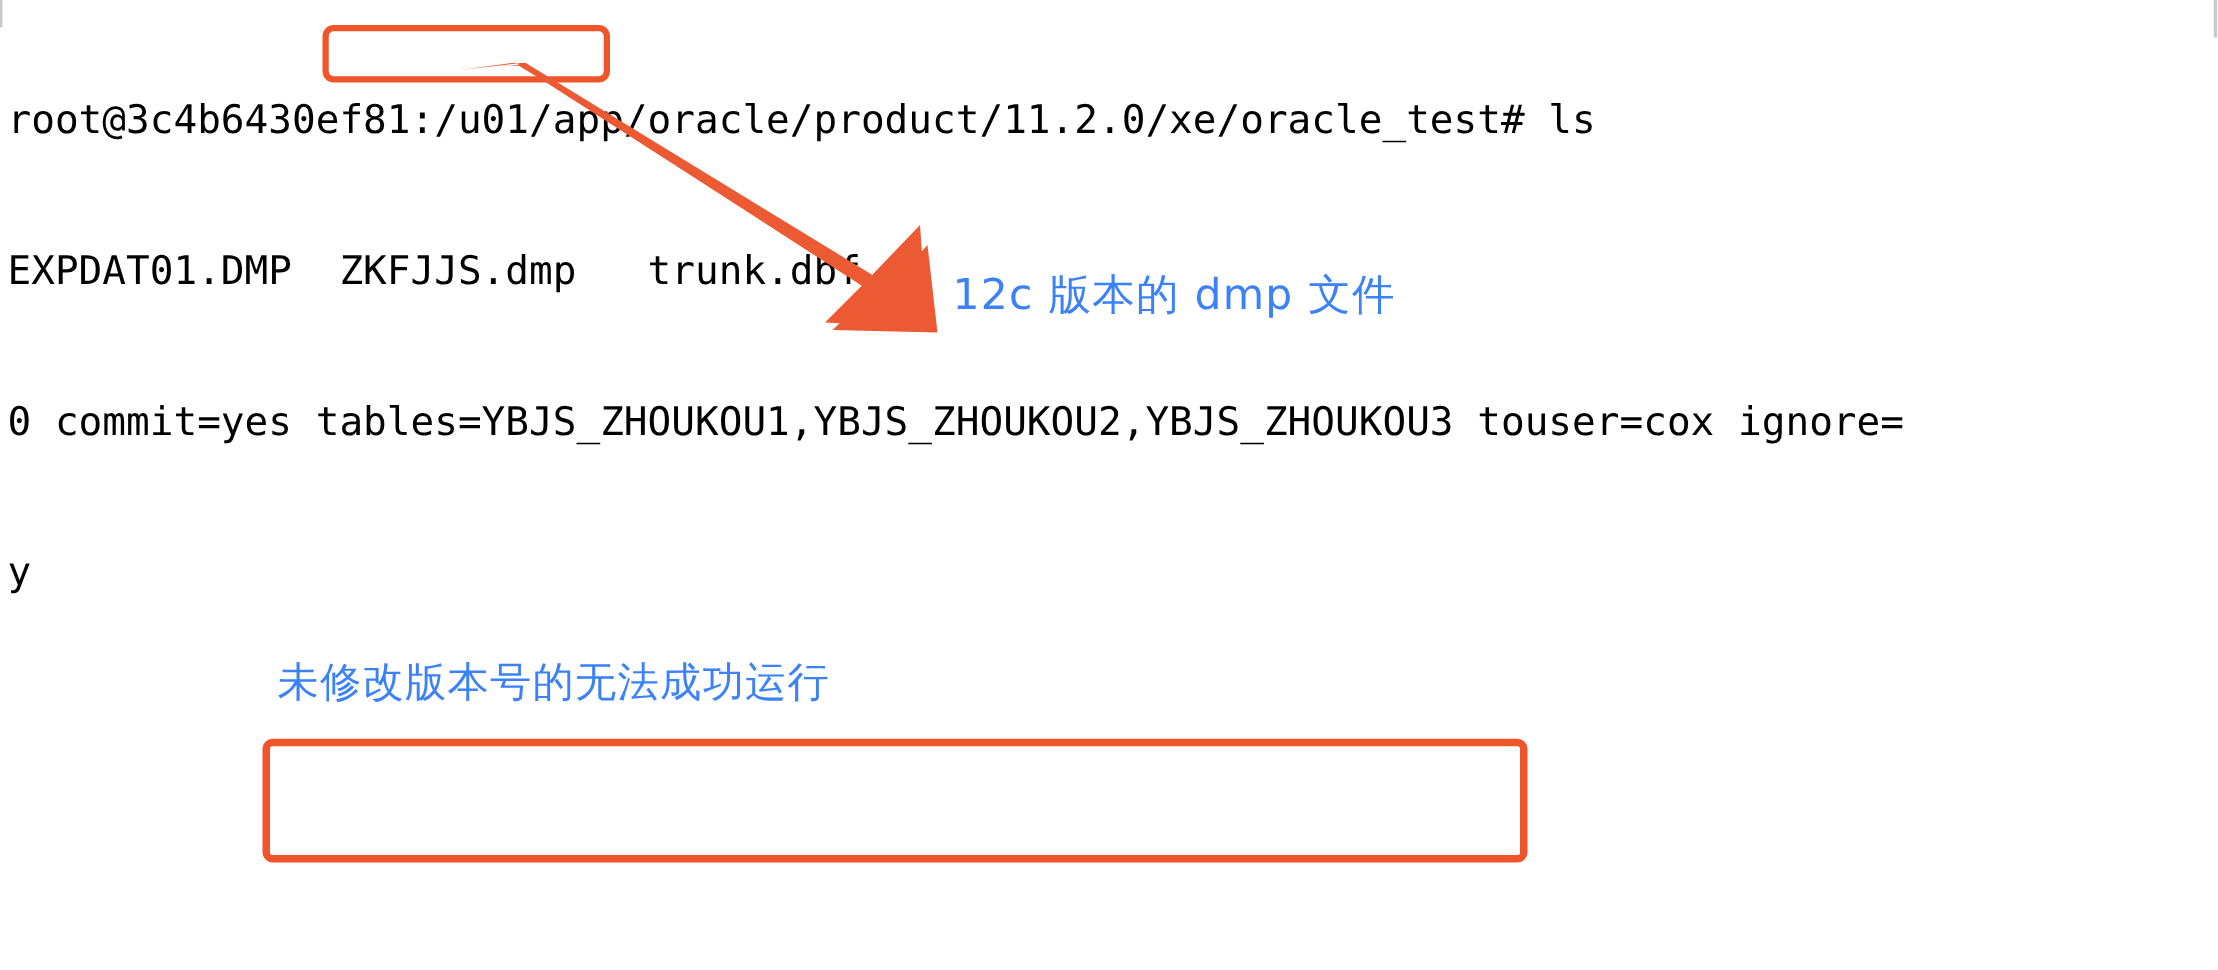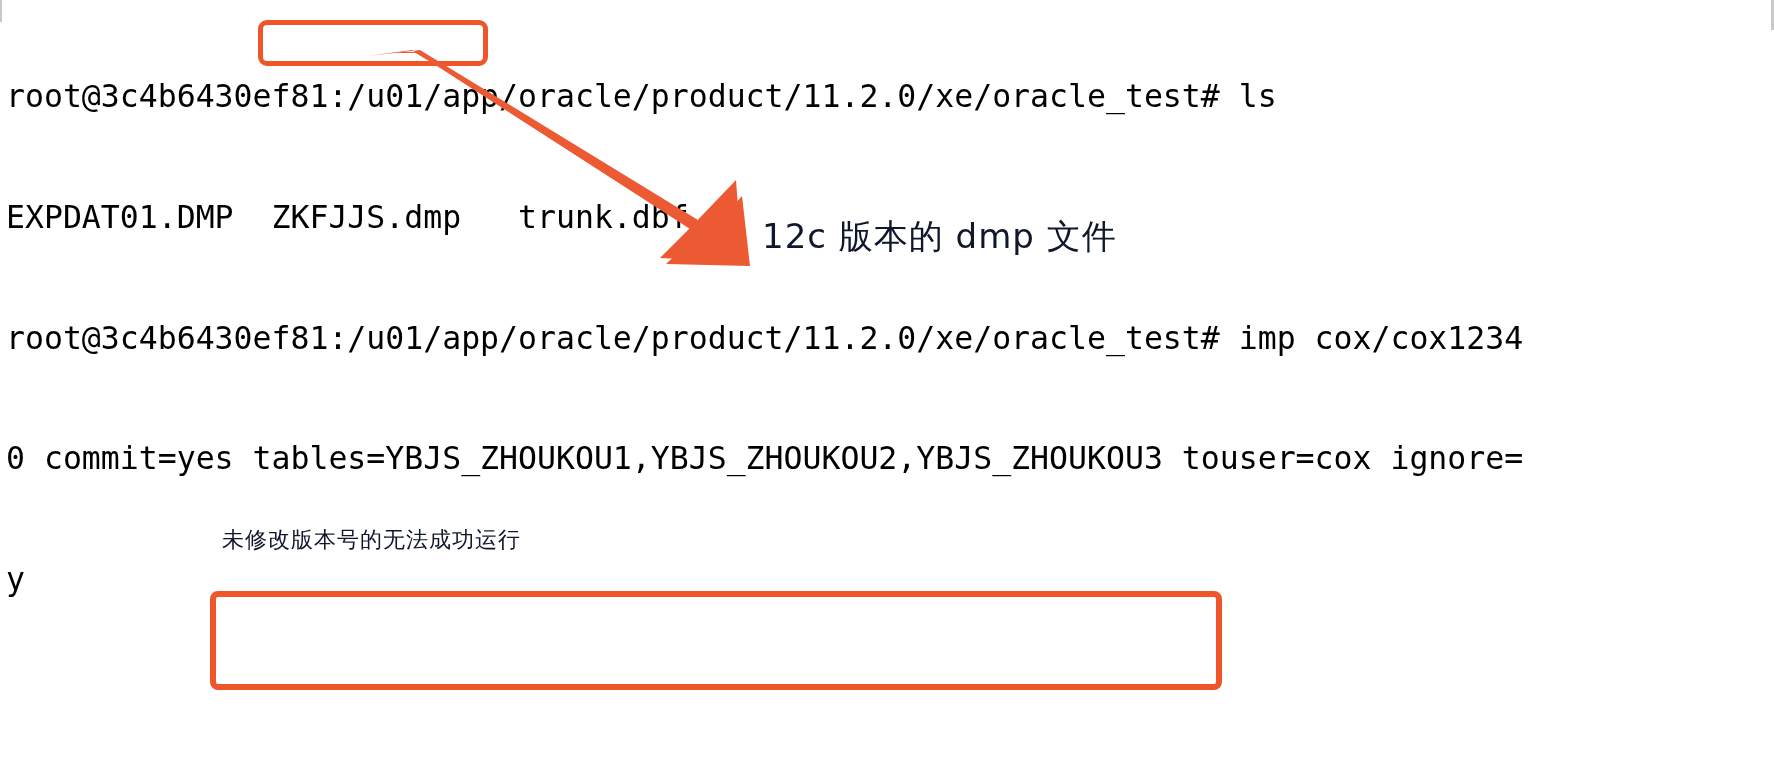"12c 版本的 dmp 文件" .ann-text { color: #0f172a -> #3b82f6 }
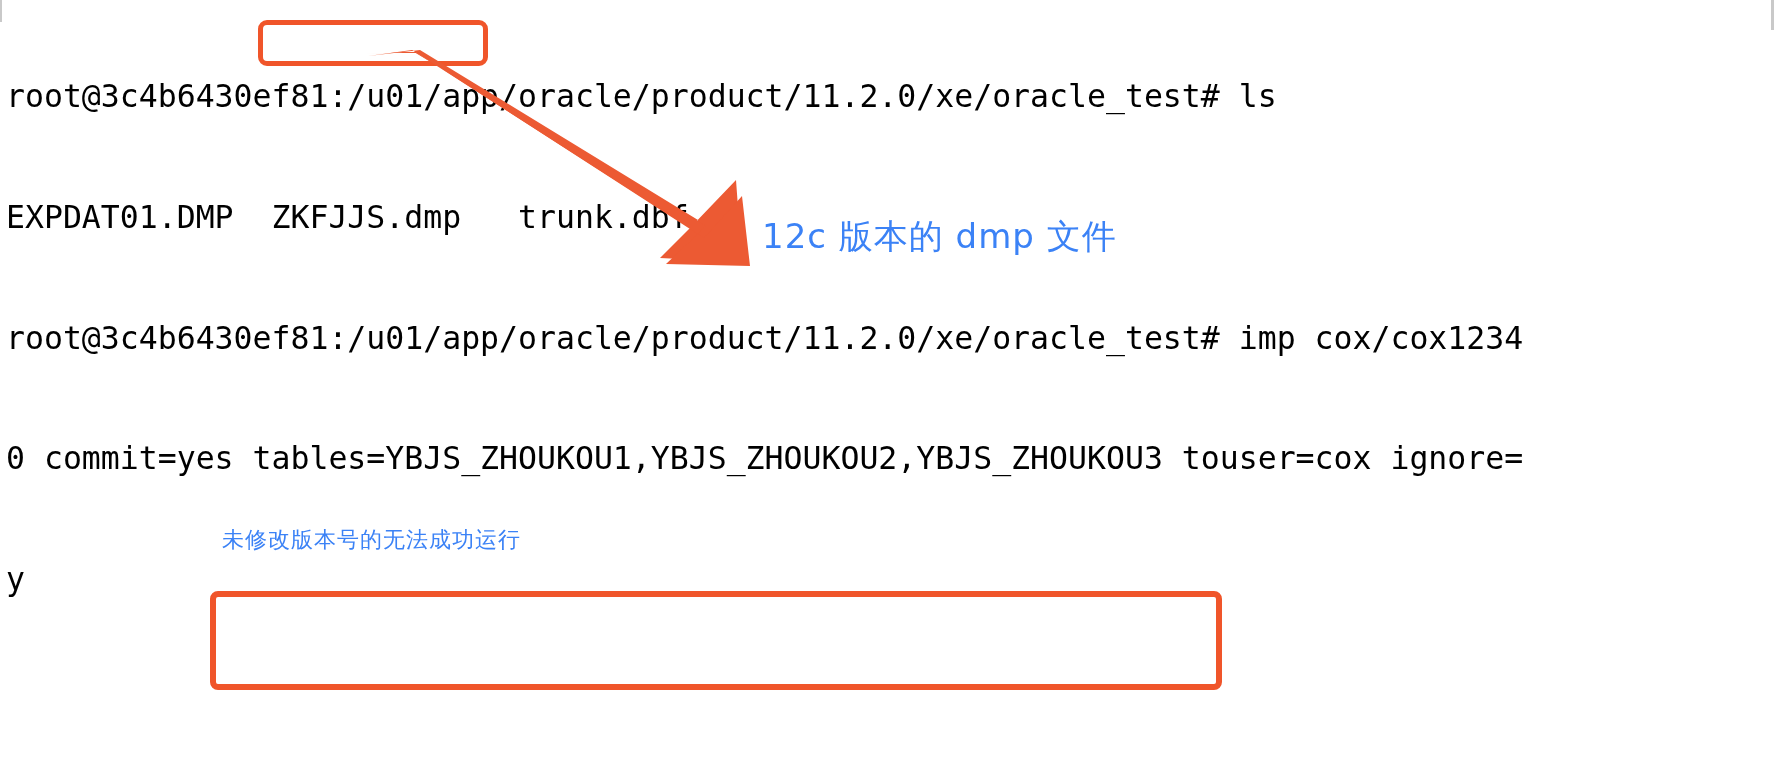"root@3c4b6430ef81:/u01/app/oracle/product/11.2.0/xe/oracle_test# imp" div.ln { html: <div>root@3c4b6430ef81:/u01/app/oracle/product/11.2.0/xe/oracle_test# imp cox/cox1234</div> -> none }
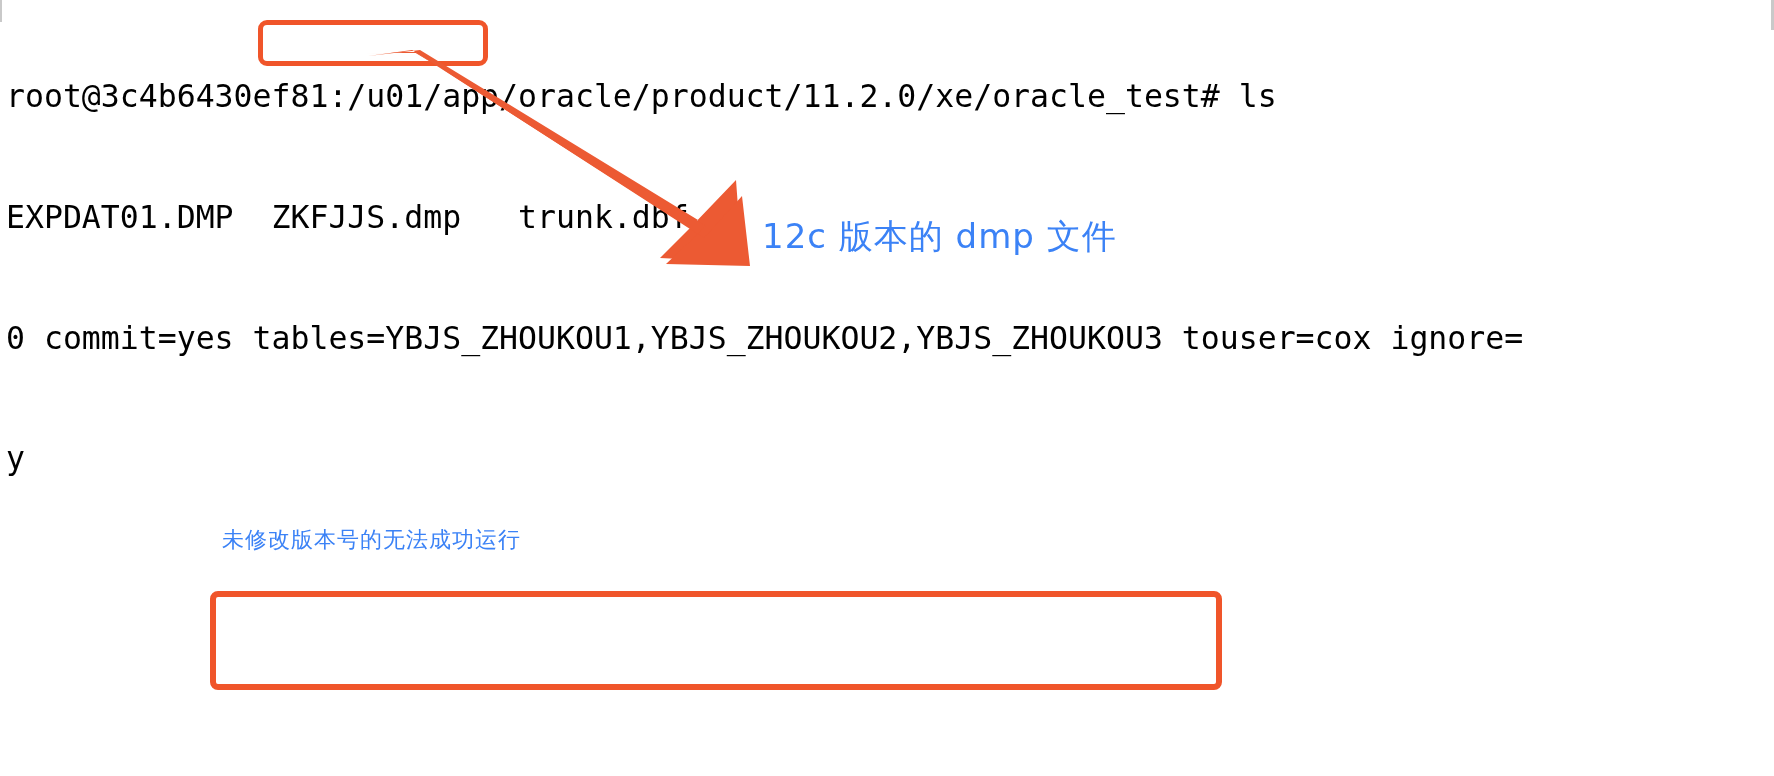"未修改版本号的无法成功运行" #ann-ver { font-size: 22px -> 33px }
